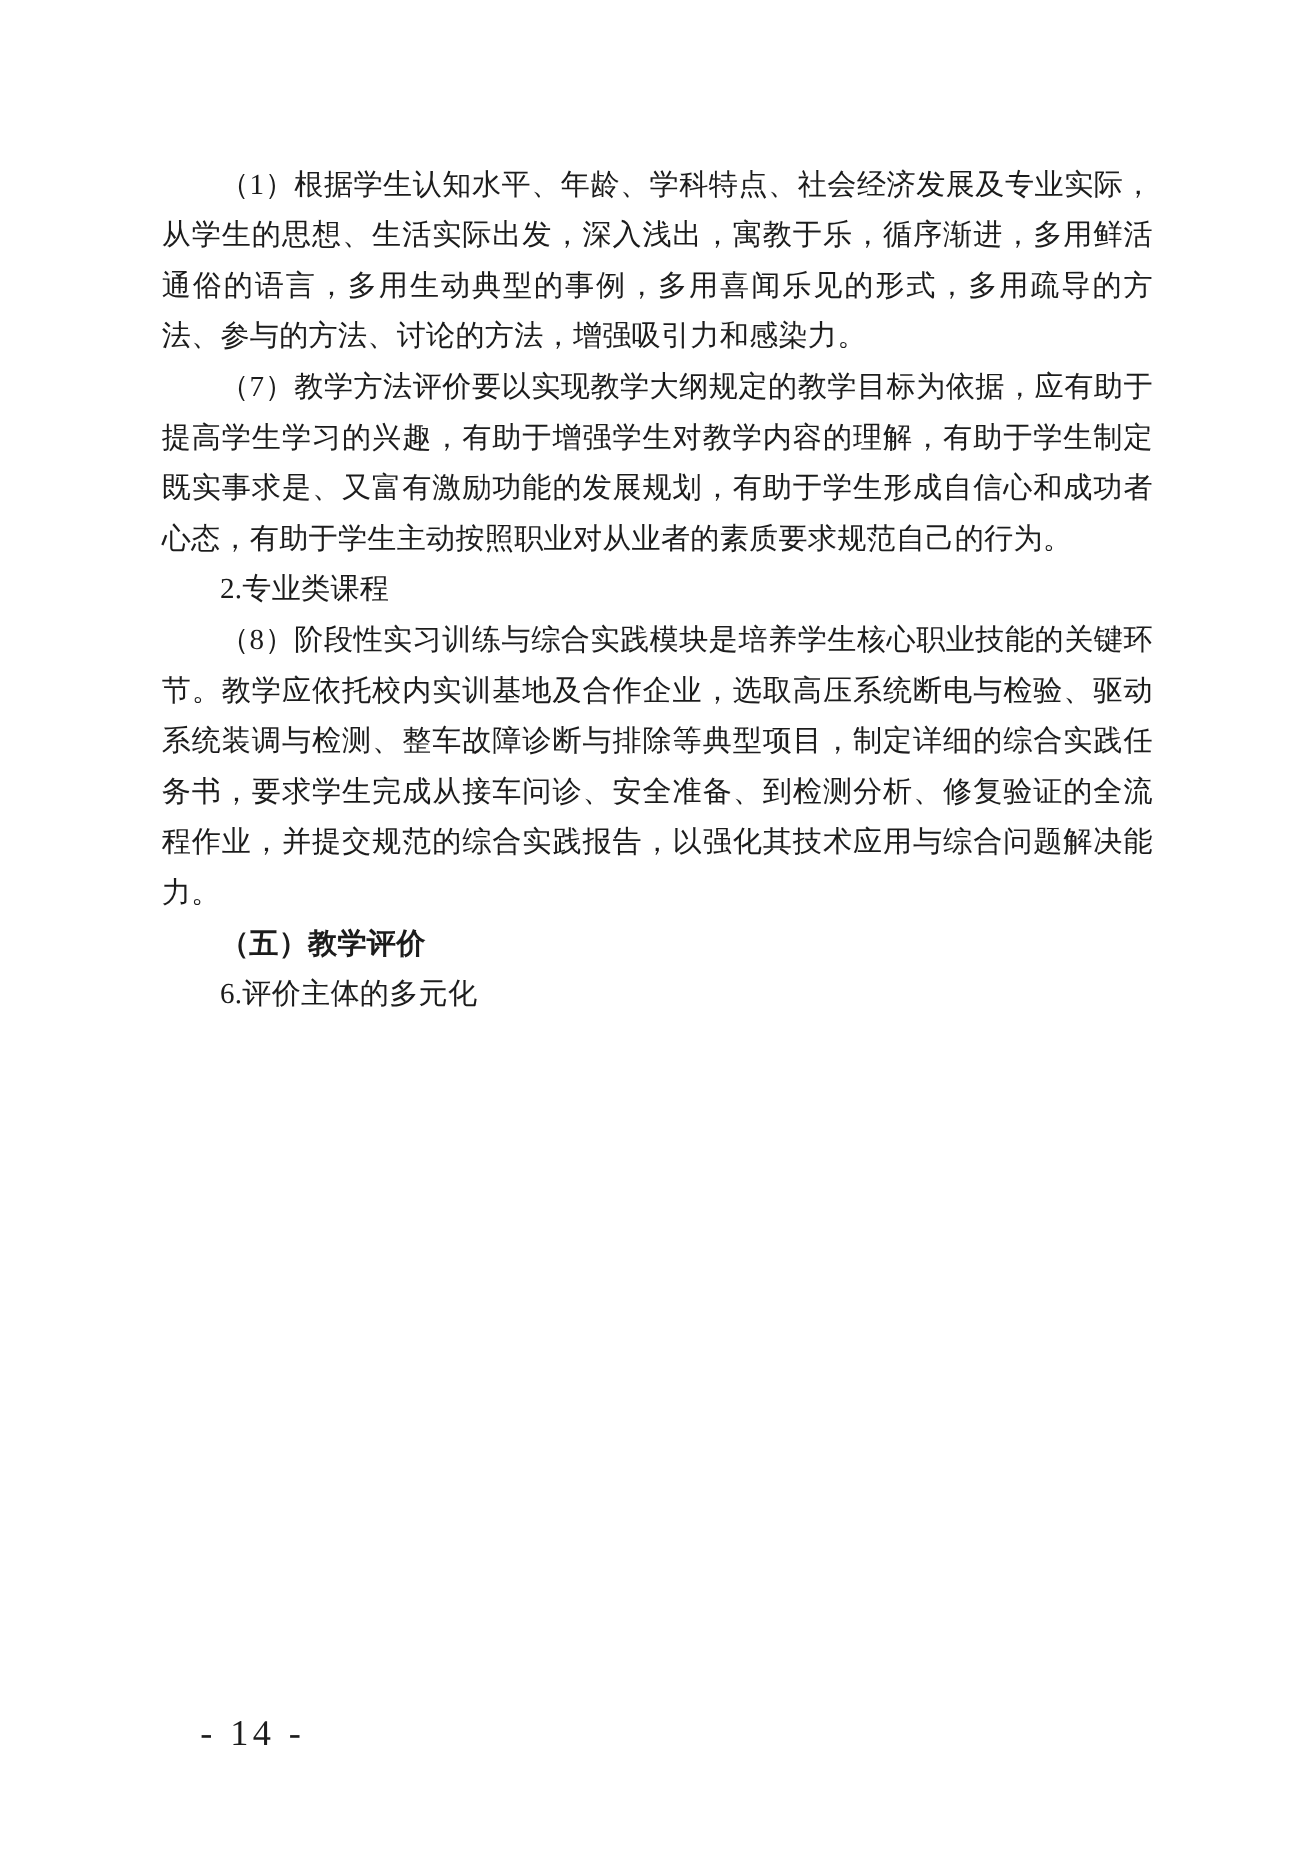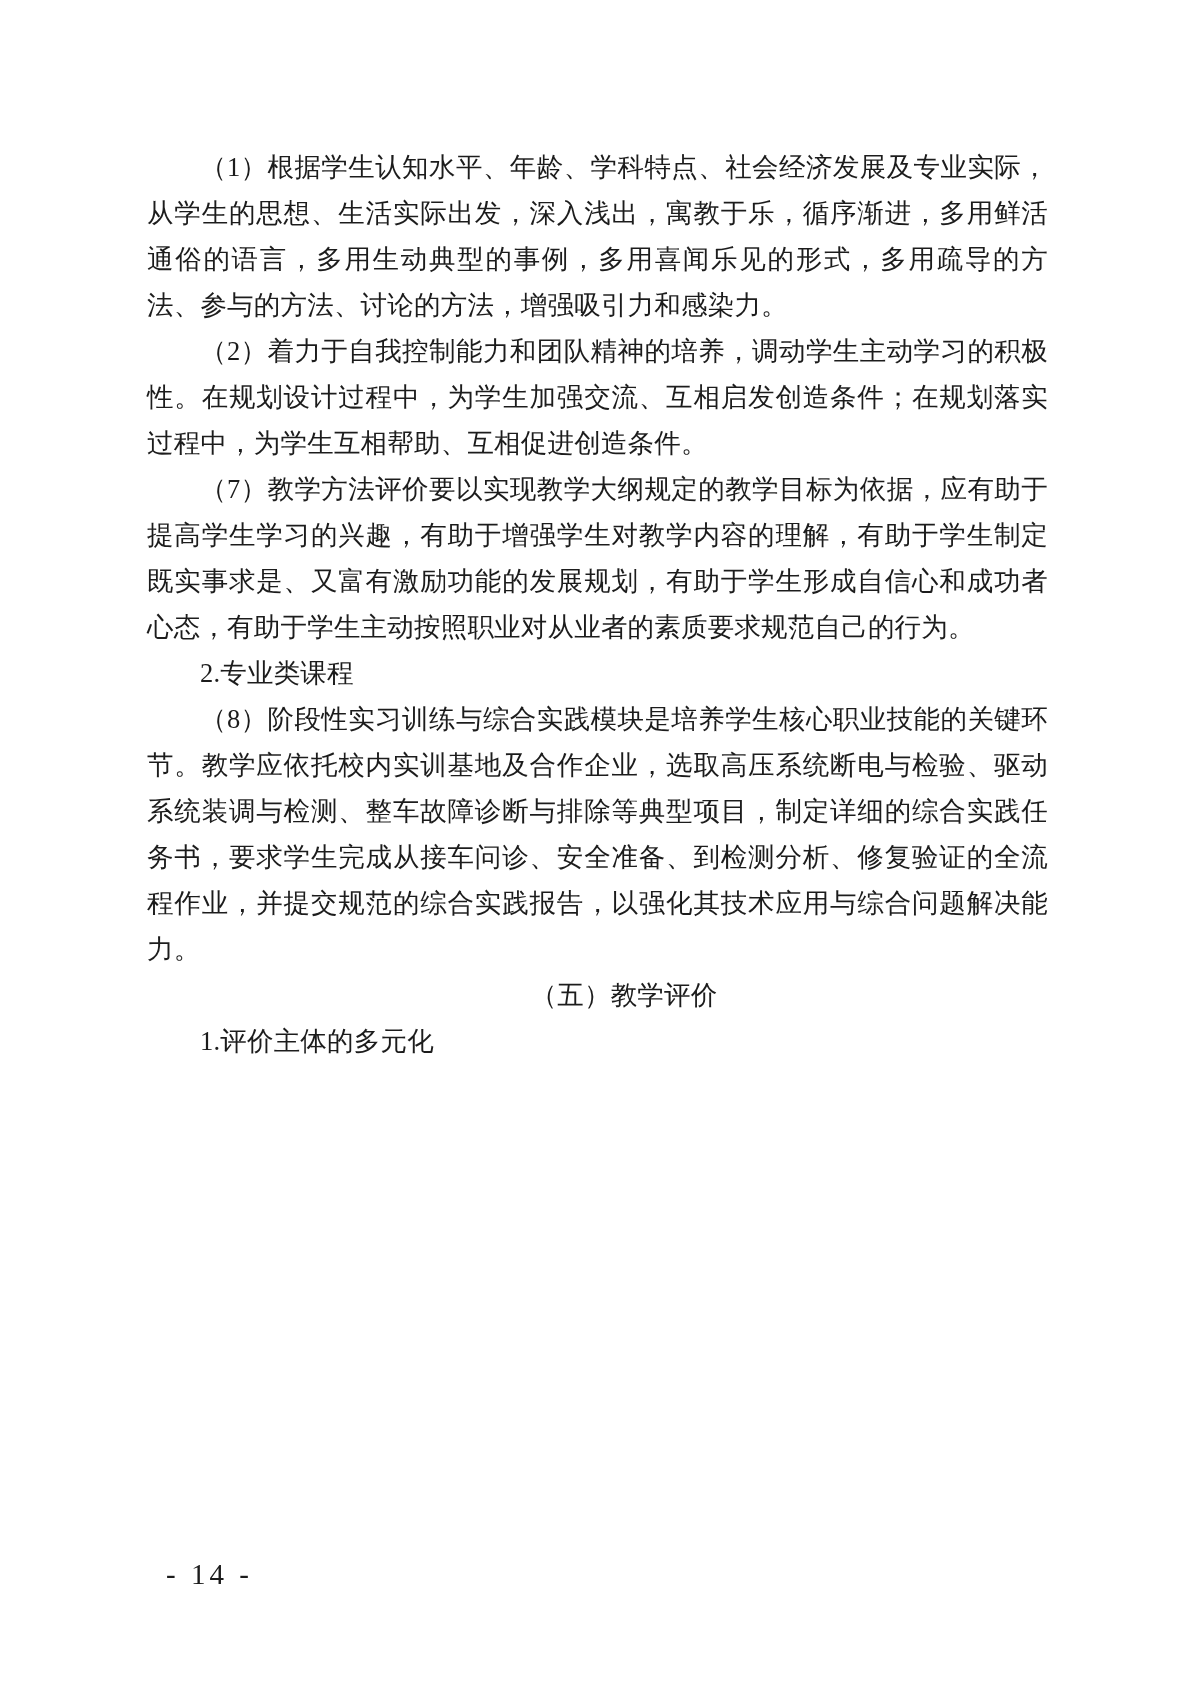"（2）着力于自我控制能力和团队精神的培养，调动学生主动学习的积极性。在规划设计过" p { html: <p>（2）着力于自我控制能力和团队精神的培养，调动学生主动学习的积极性。在规划设计过程中，为学生加强交流、互相启发创造条件；在规划落实过程中，为学生互相帮助、互相促进创造条件。</p> -> none }
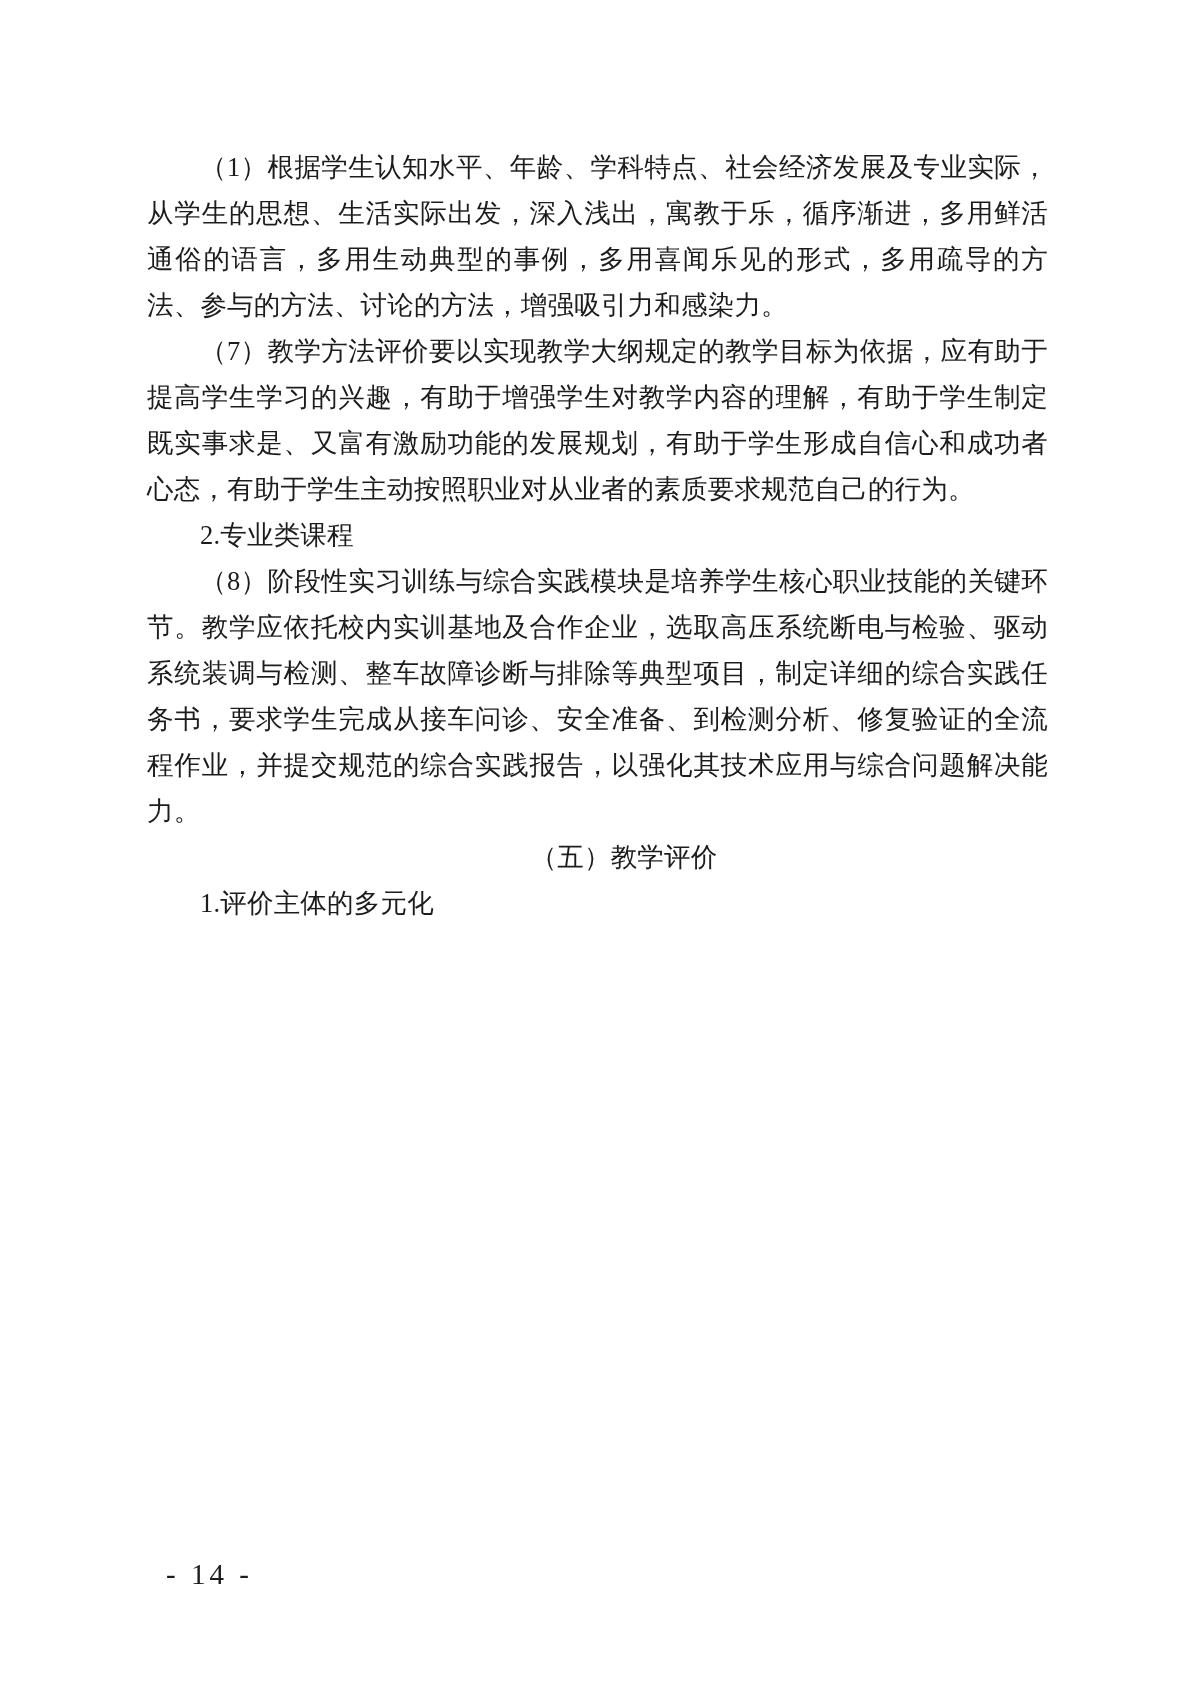"（五）教学评价" .content p.heading { font-weight: normal -> bold; text-align: center -> left }
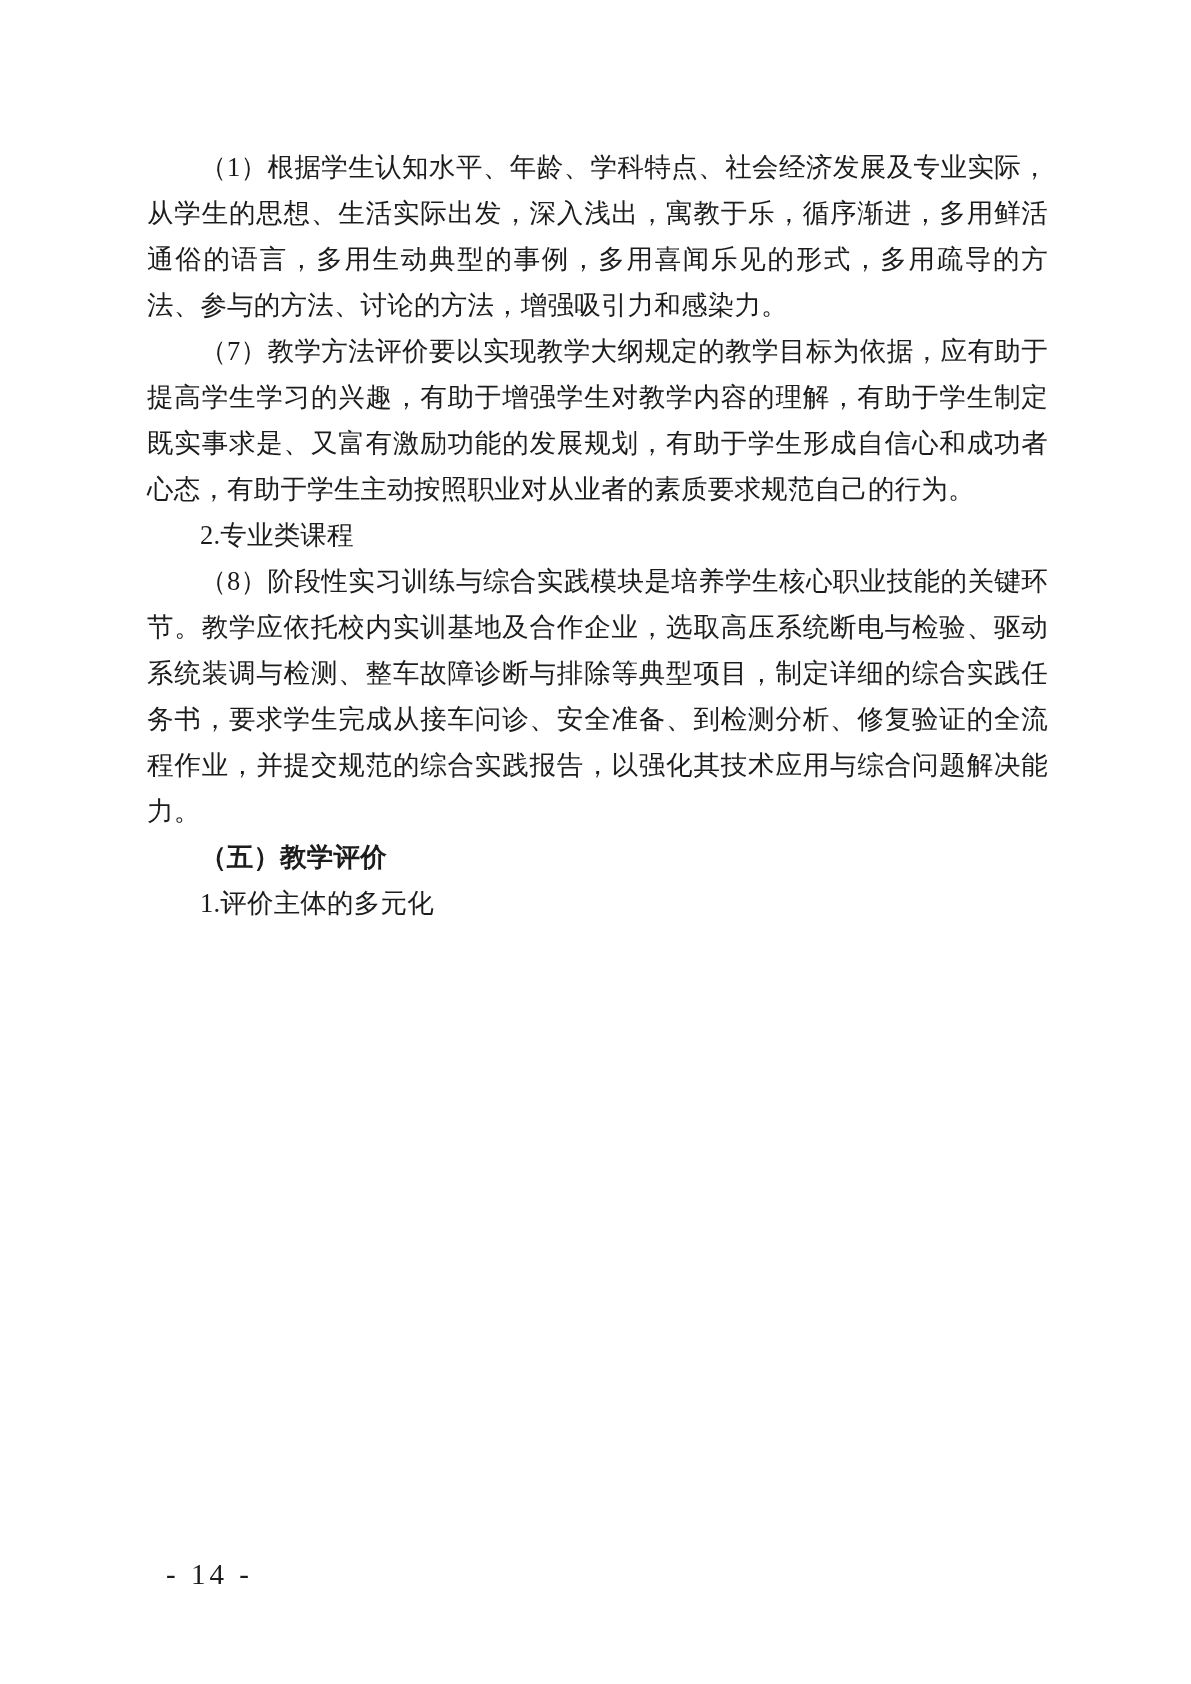"1.评价主体的多元化" p { text: 1 -> 6 }
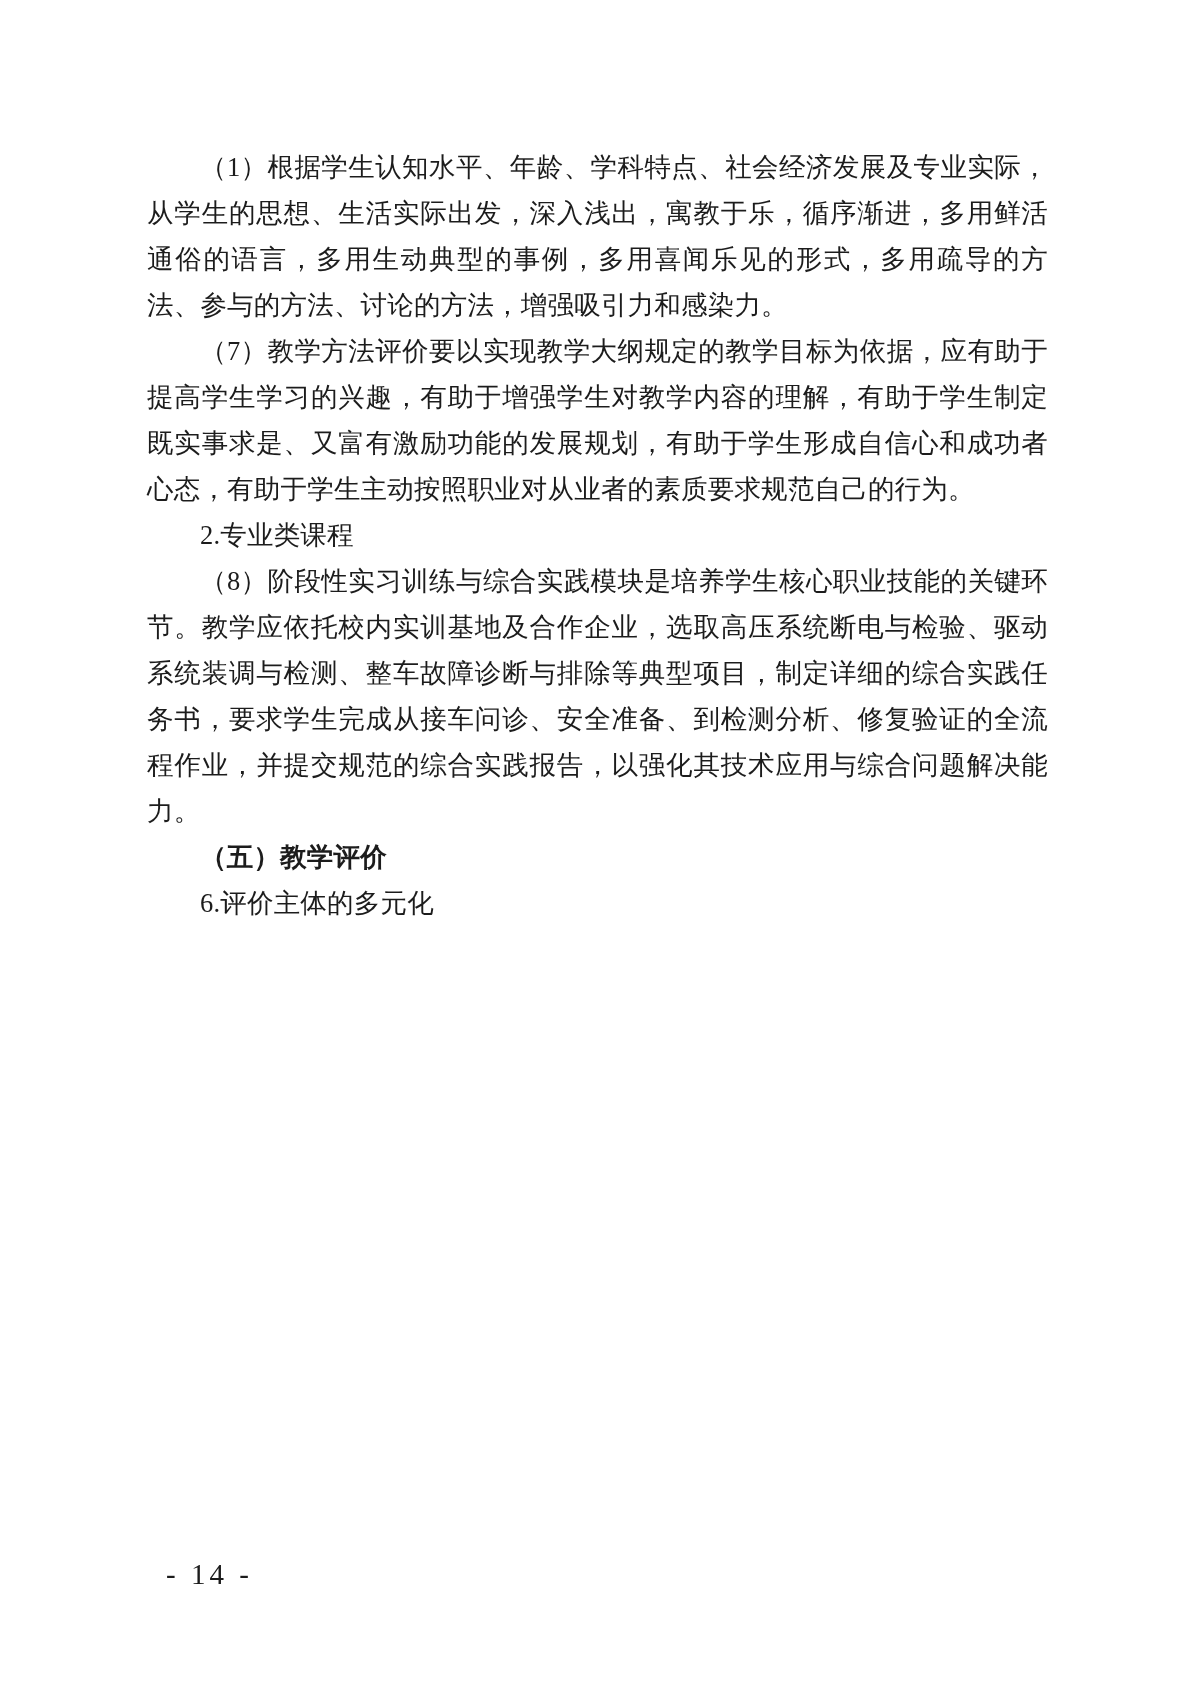"- 14 -" .page-number { font-size: 29px -> 33px; left: 166px -> 182px }
